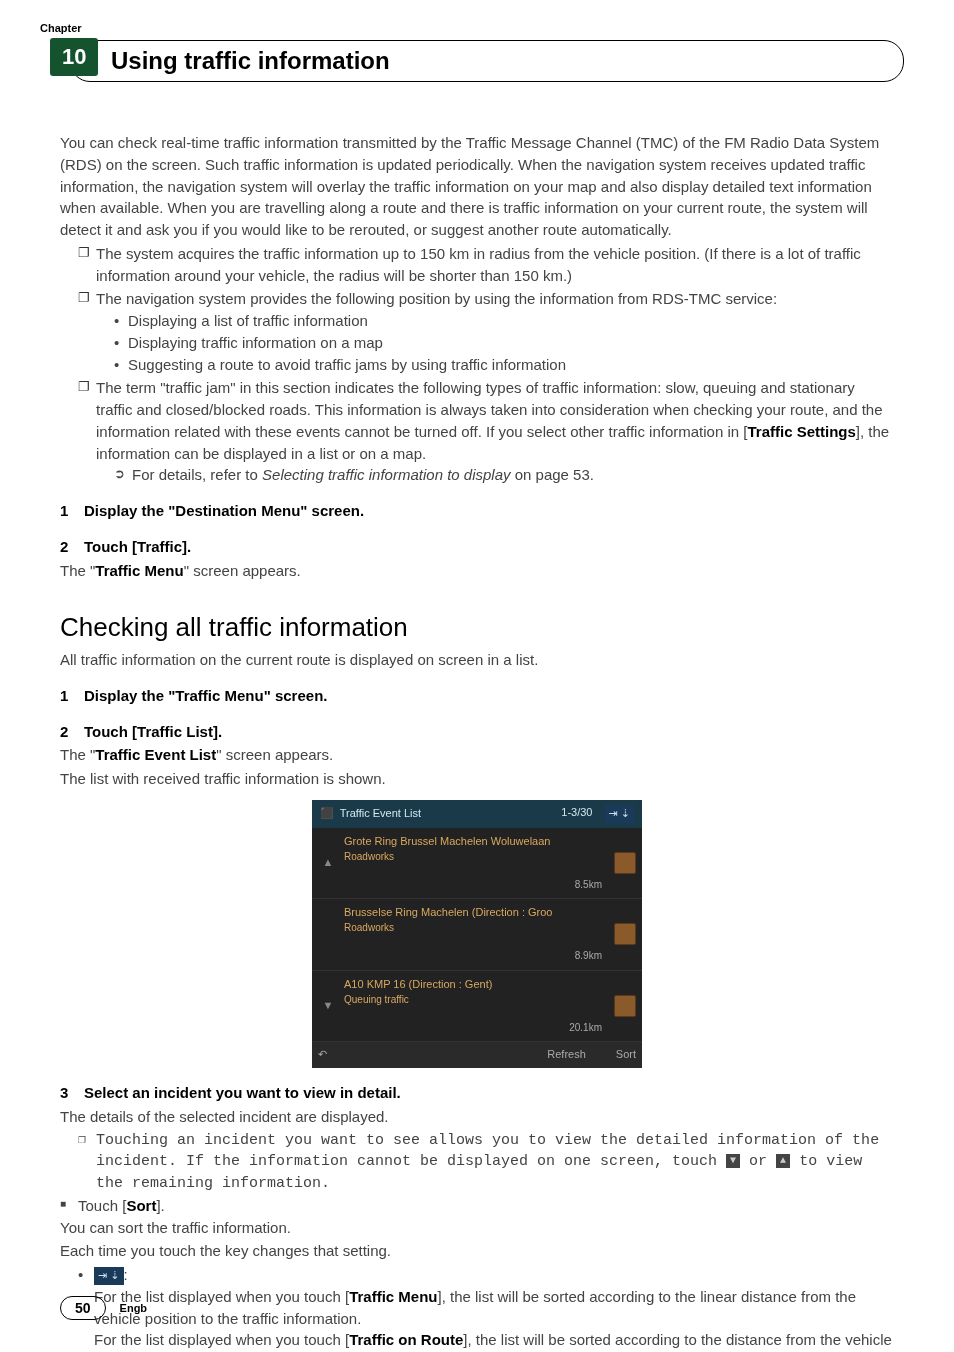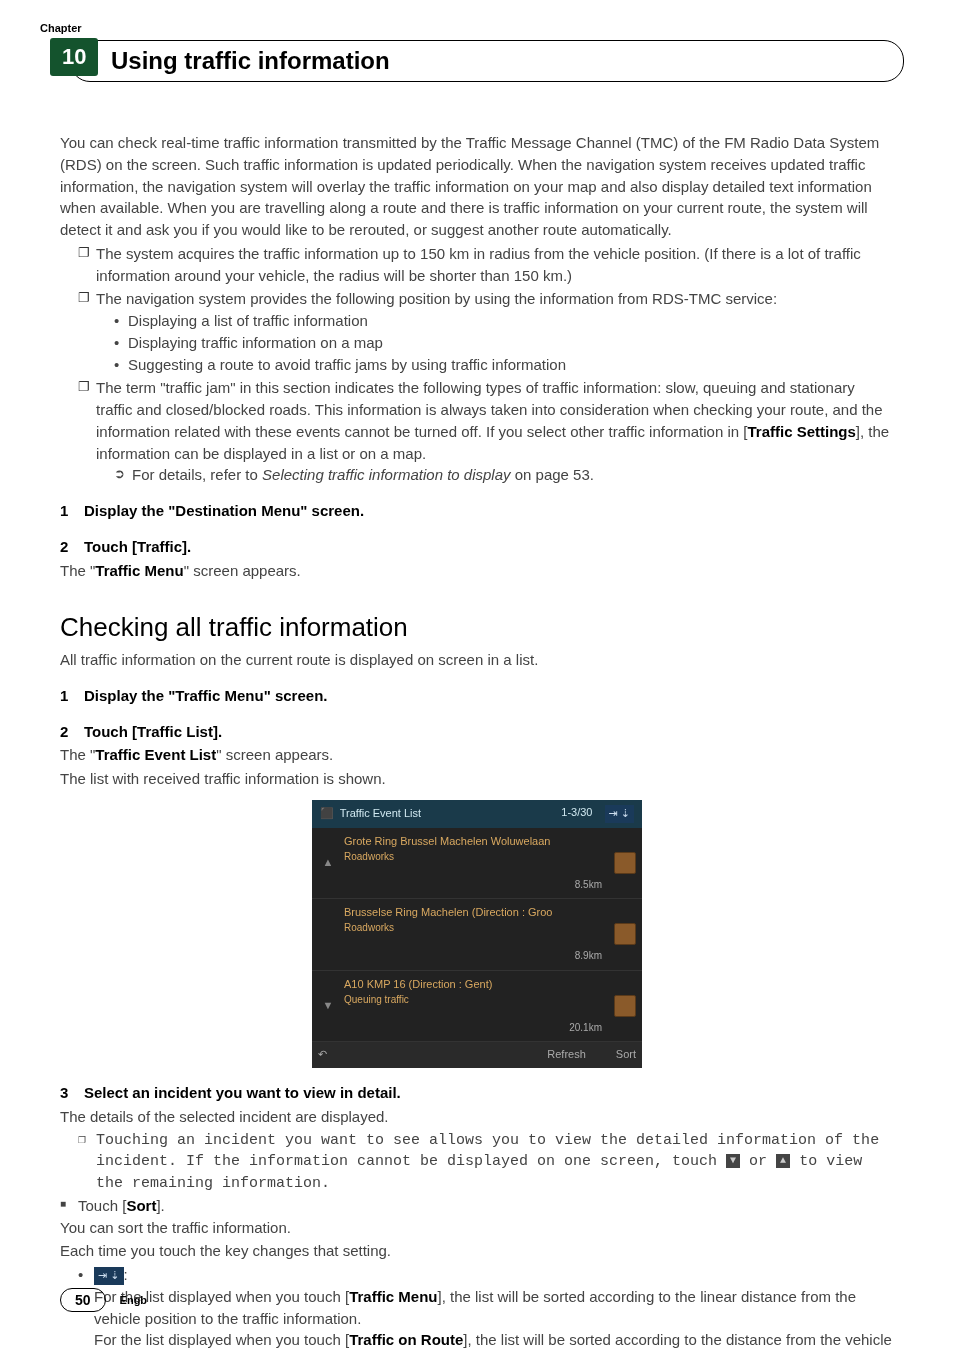"50" .footer { bottom: 40px -> 32px }
